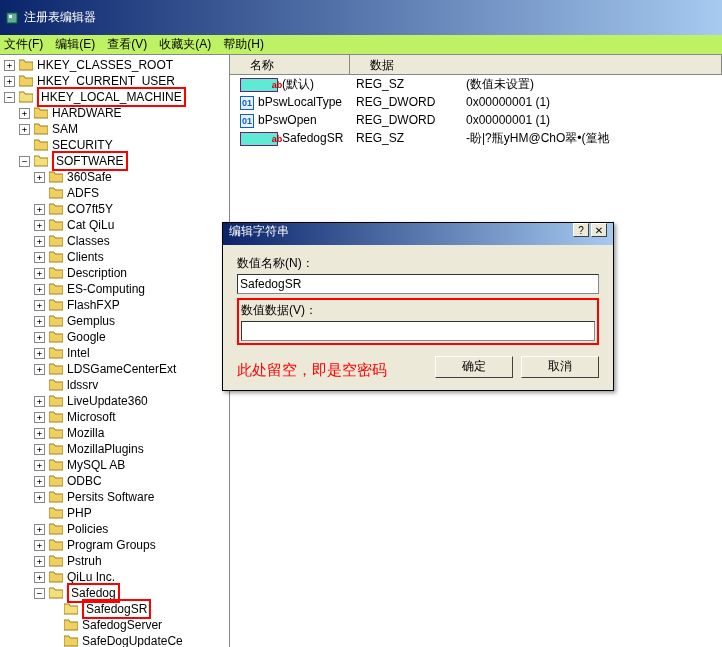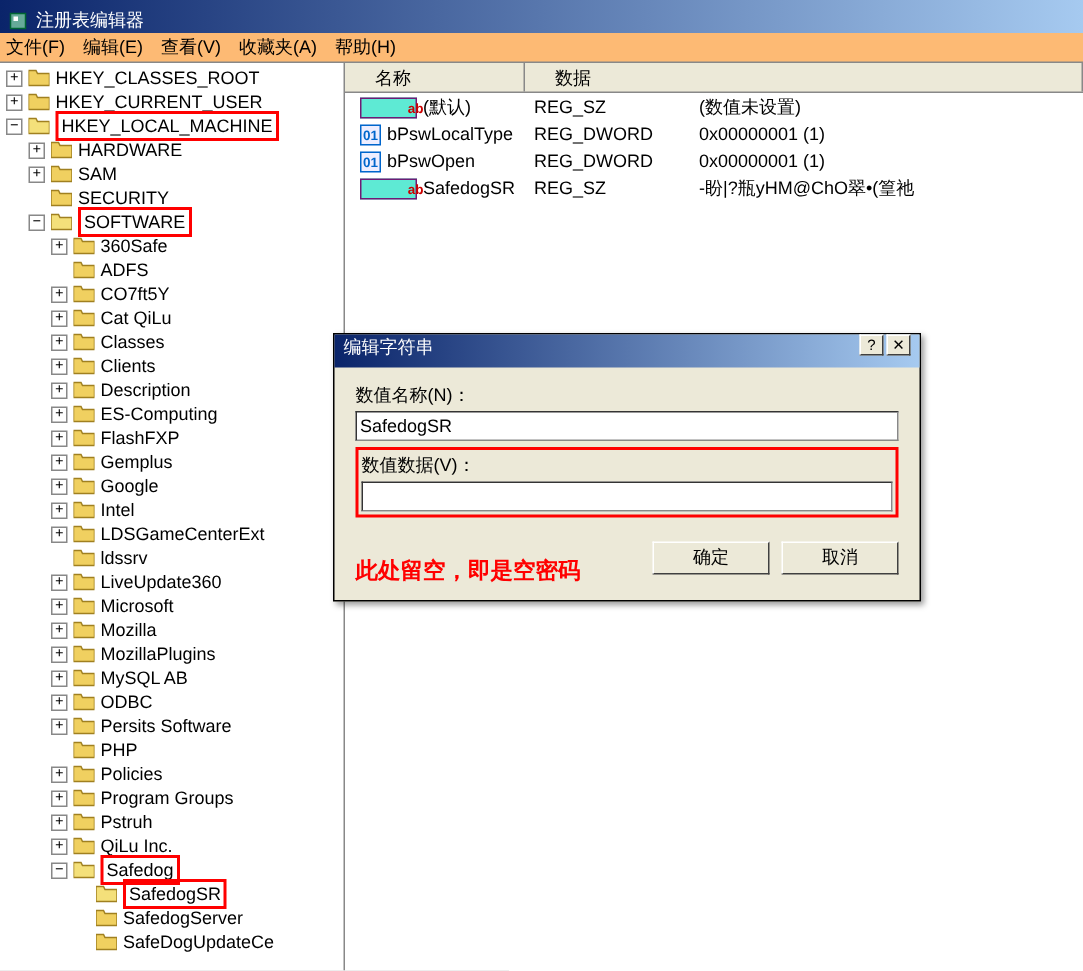"注册表编辑器" .titlebar { align-items: flex-end -> center; height: 22px -> 35px }
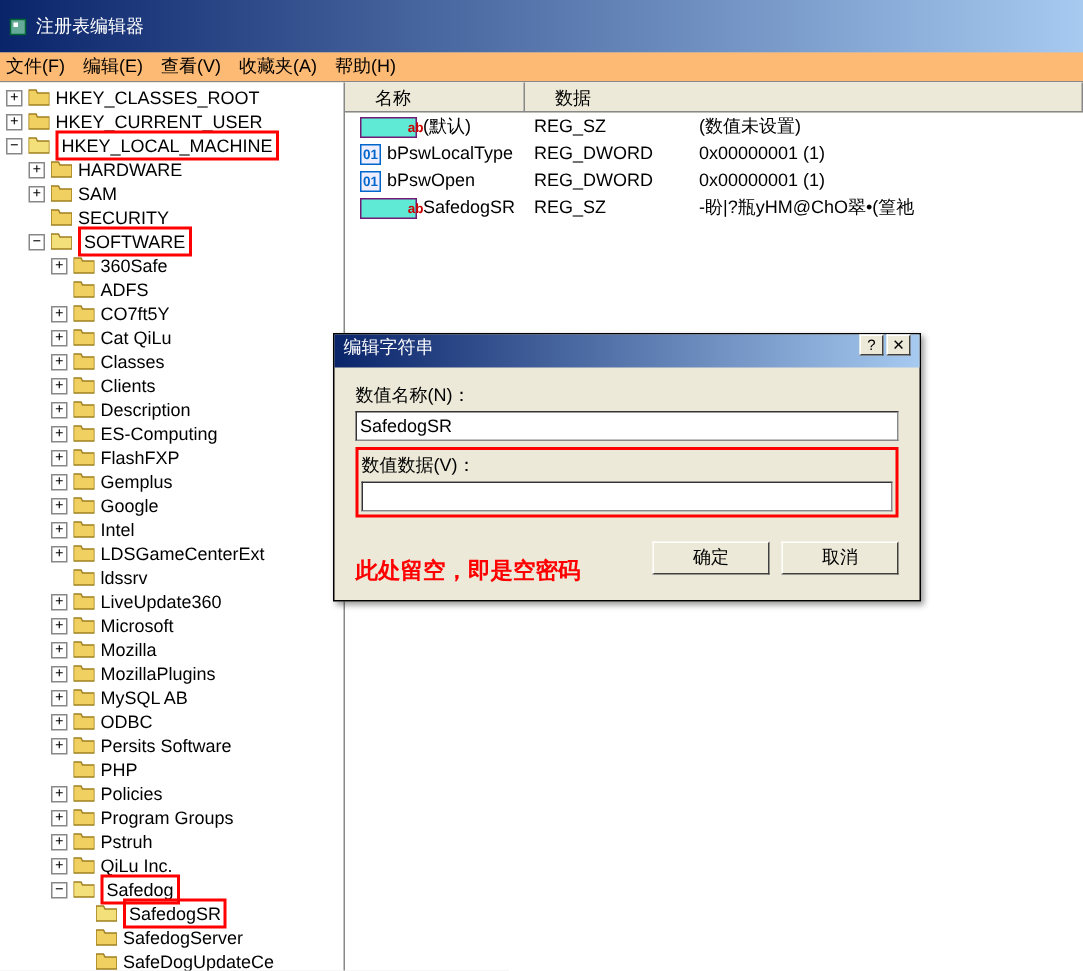"文件(F)" .menubar { background: #fdba74 -> #bef264 }
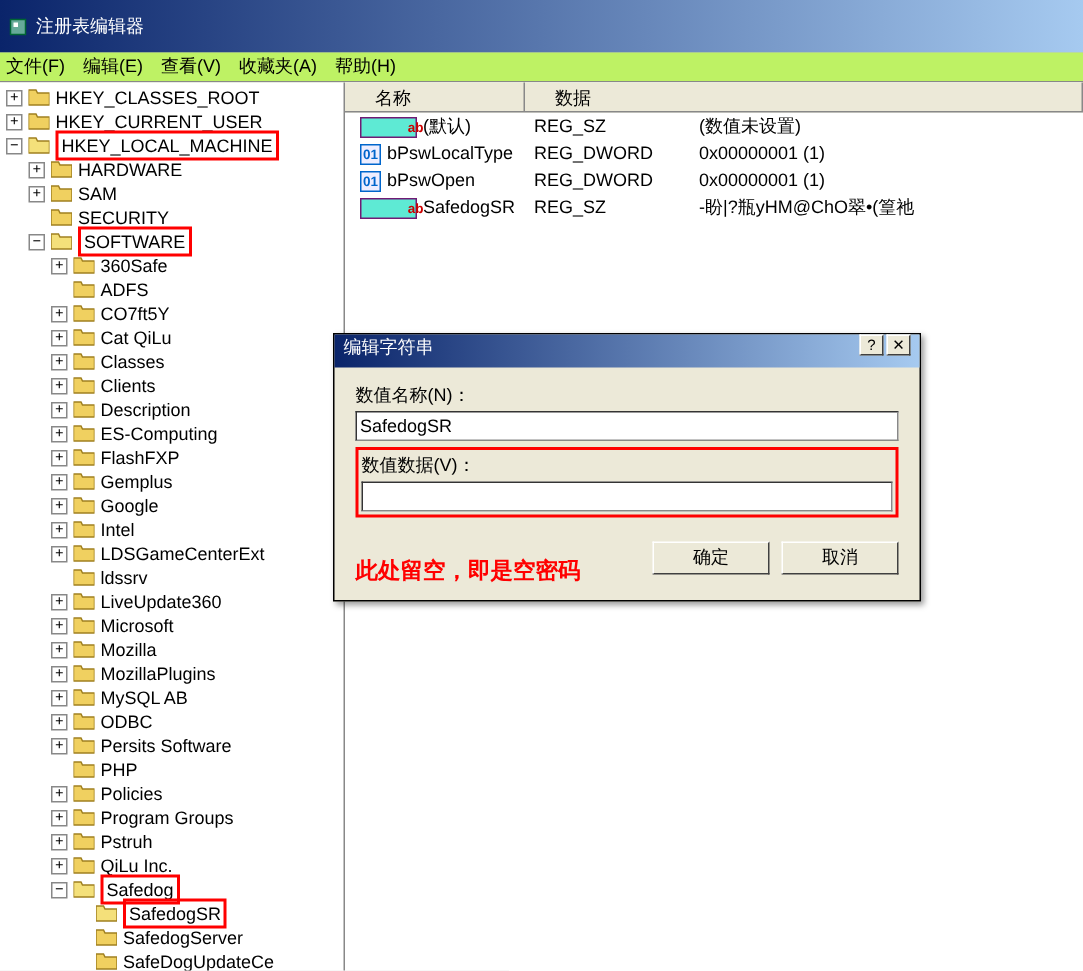"此处留空，即是空密码" .annot { font-weight: bold -> none; margin-top: 18px -> 8px }
